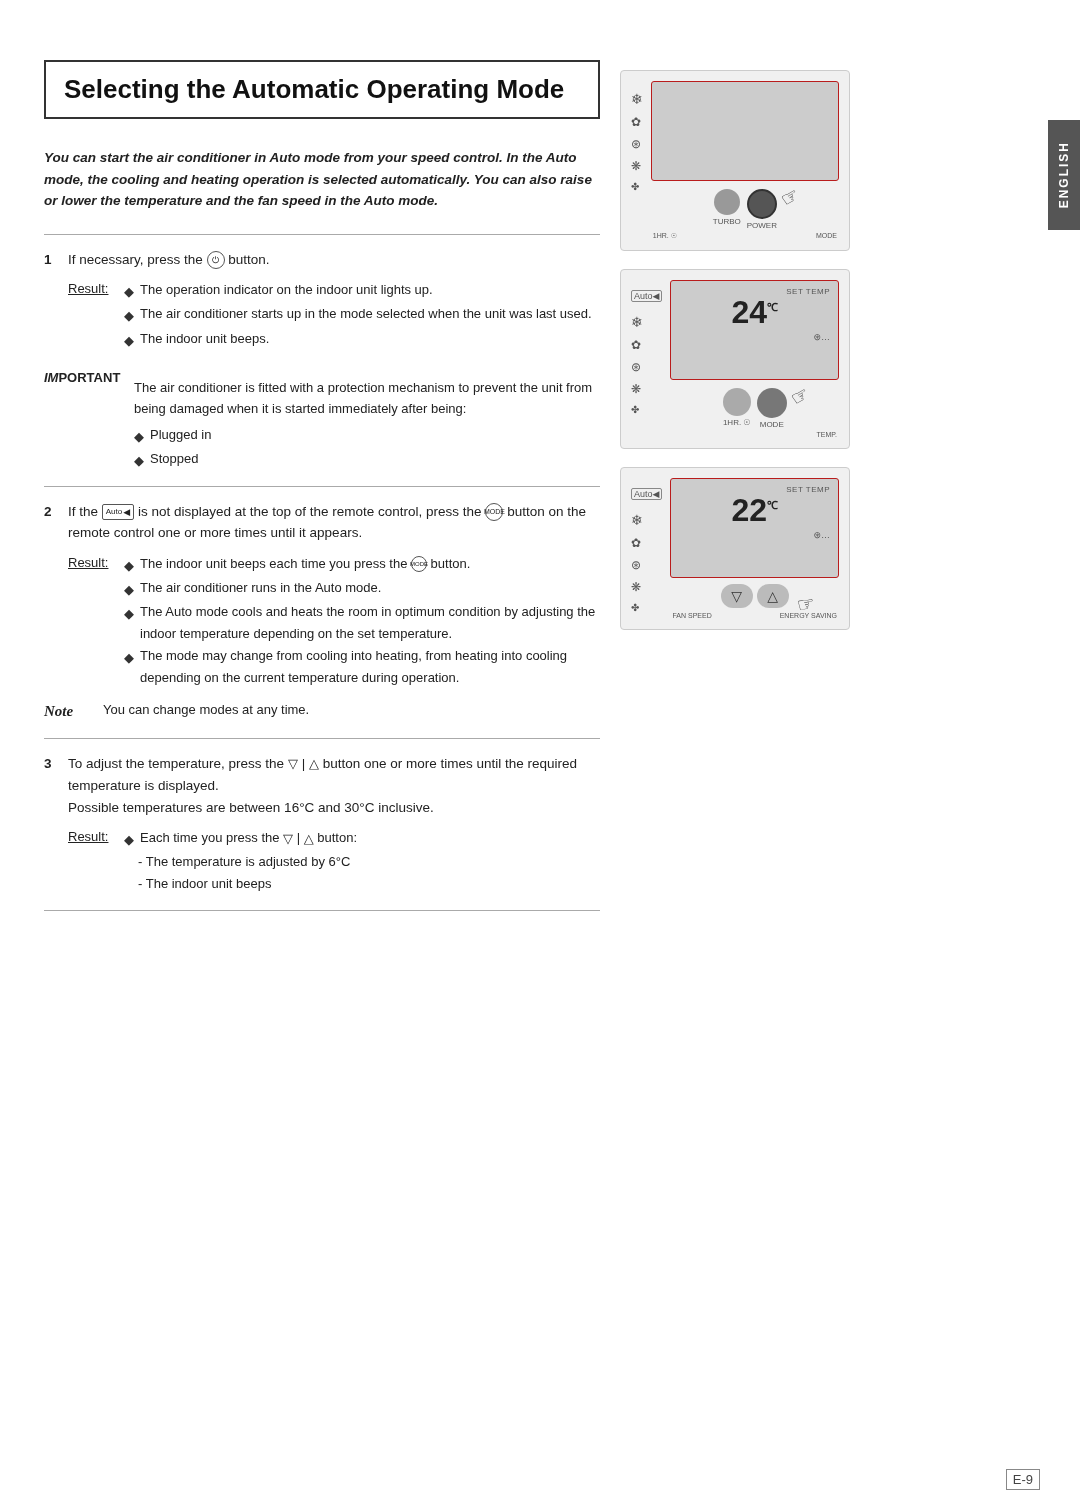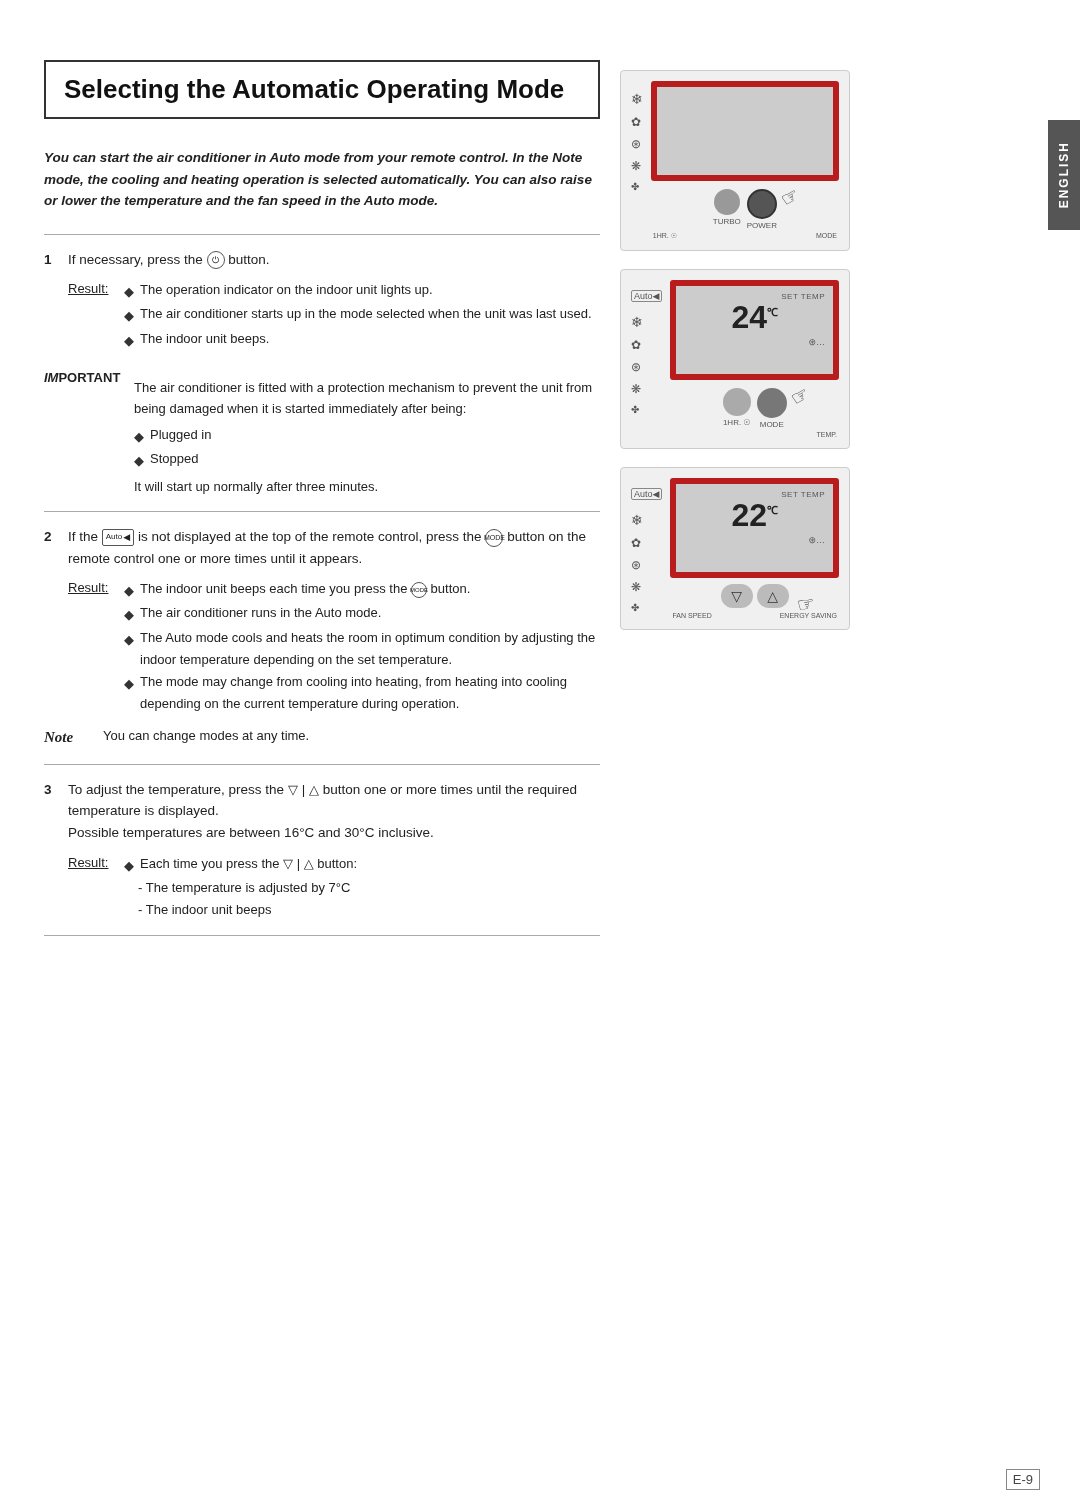"You can start the air" p.intro-text { text: remote control. In the Note -> speed control. In the Auto }
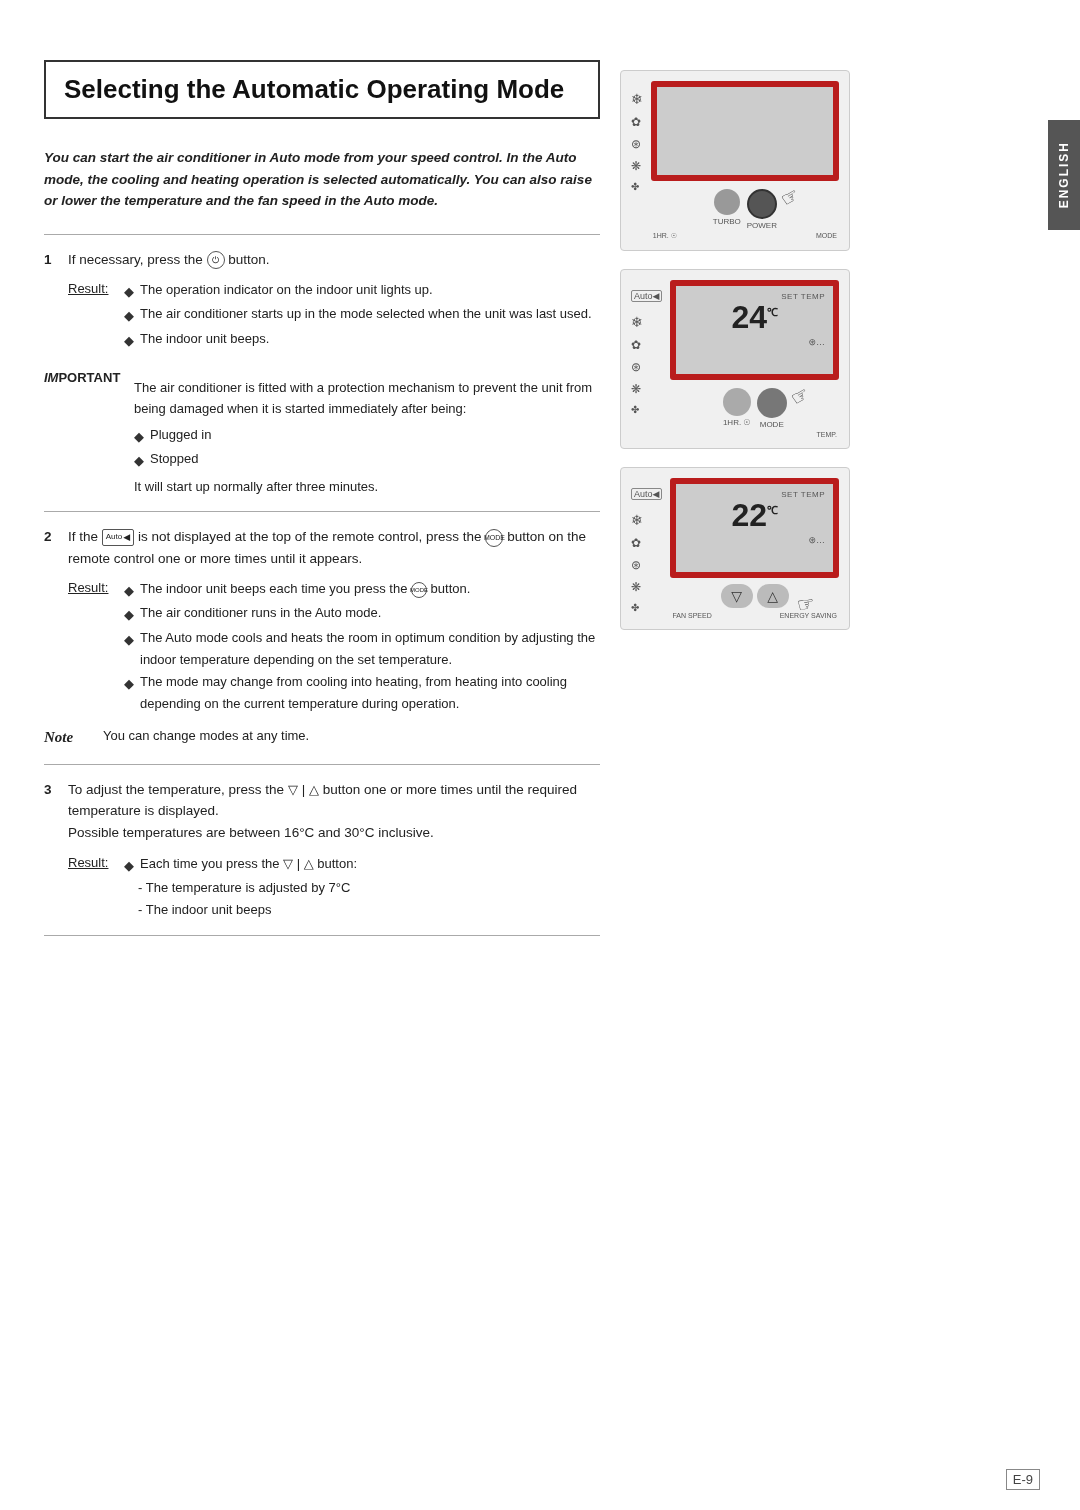"SET TEMP" .remote-screen { border: 6px solid #b91c1c -> 1px solid #b91c1c }
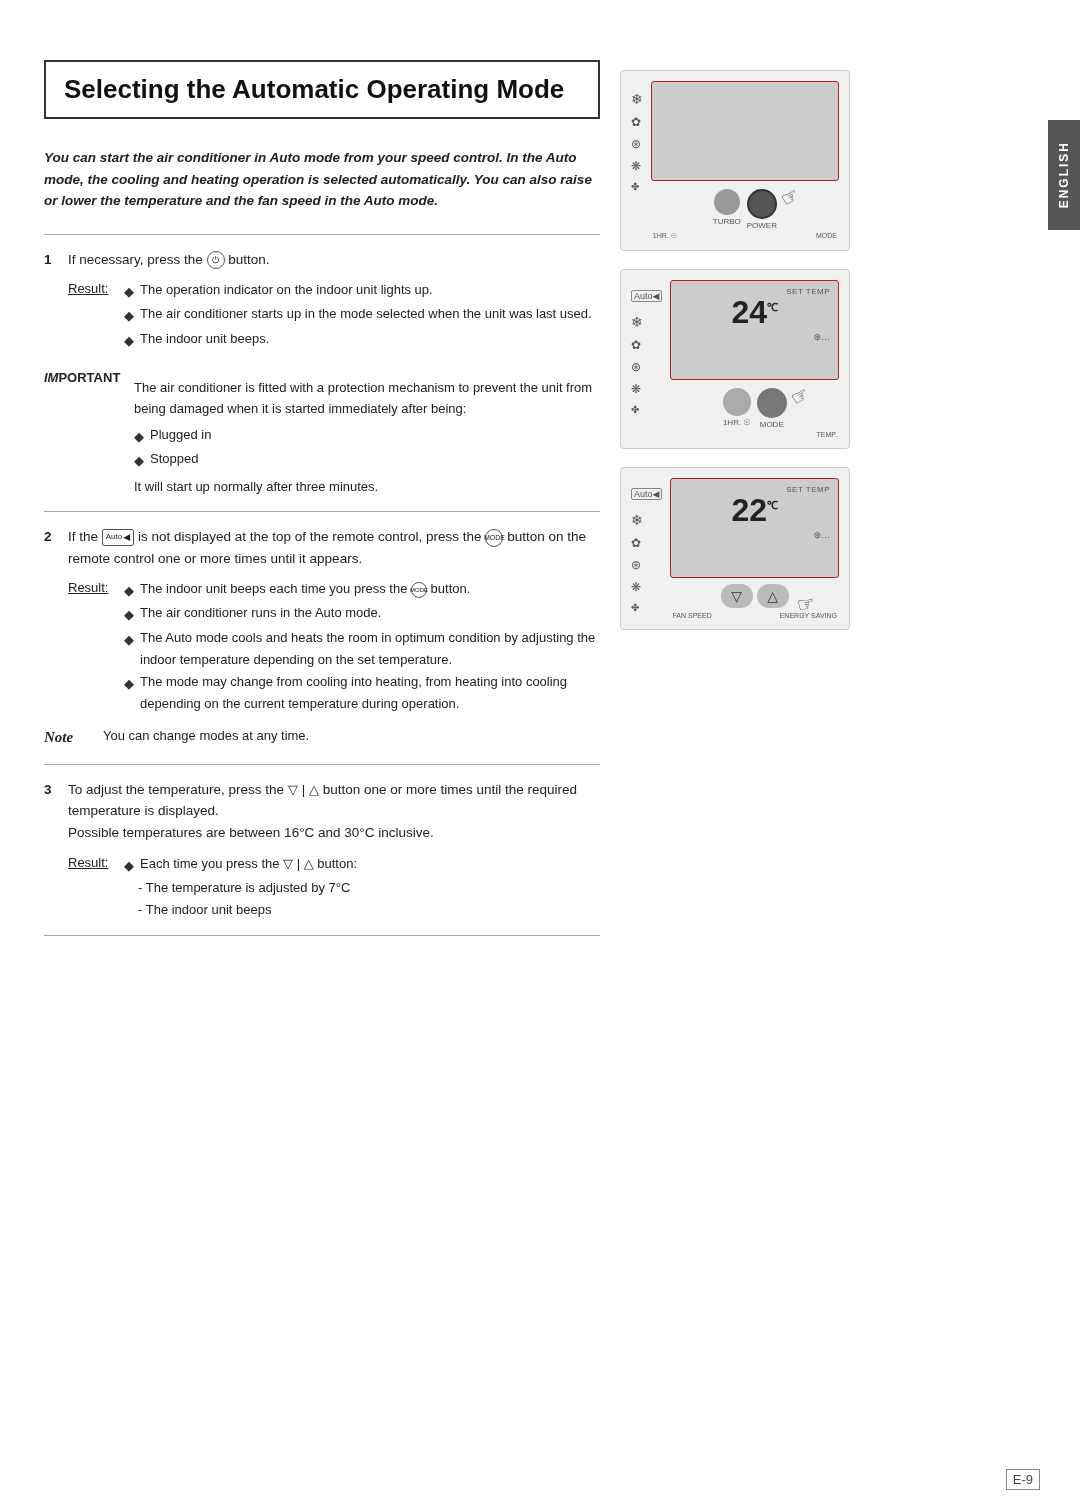"It will start up normally" p { html: <p>It will start up normally after three minutes.</p> -> none }
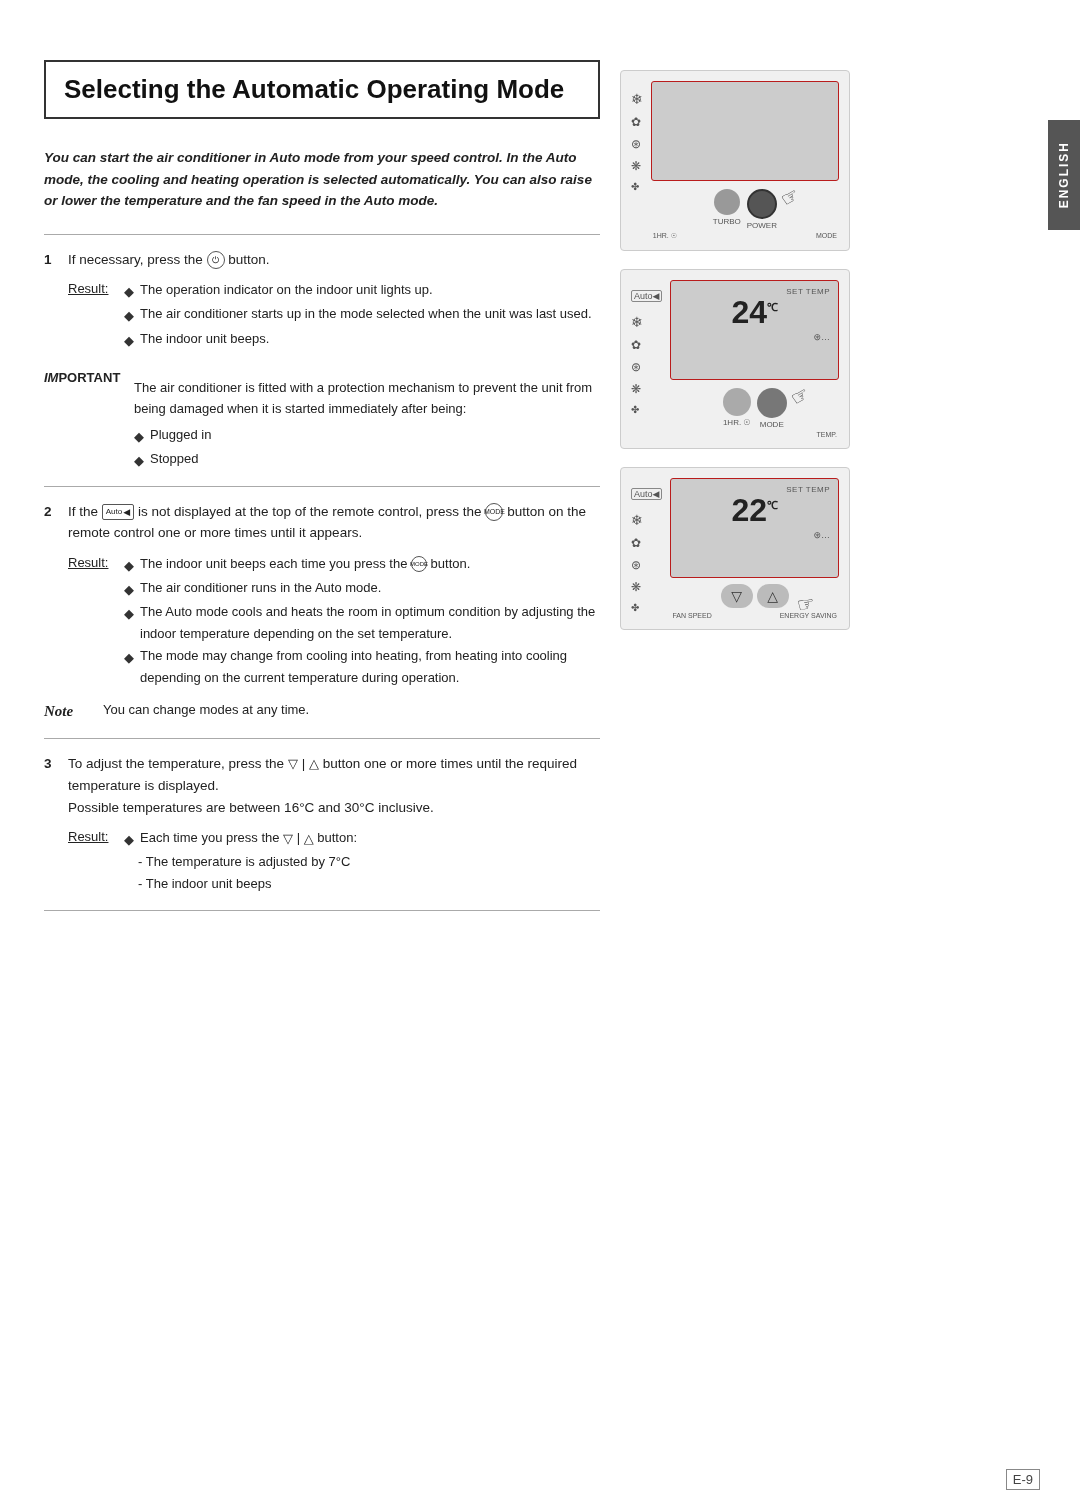"- The temperature is adjusted" div.sub-item { text: 7 -> 6 }
